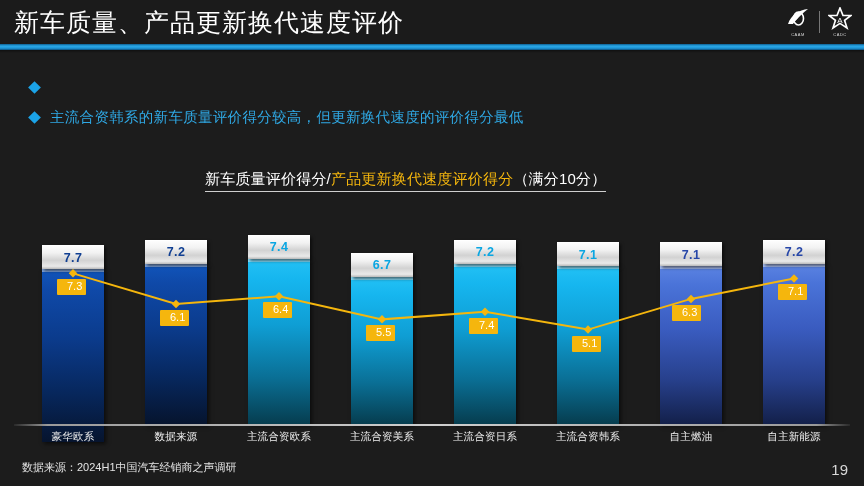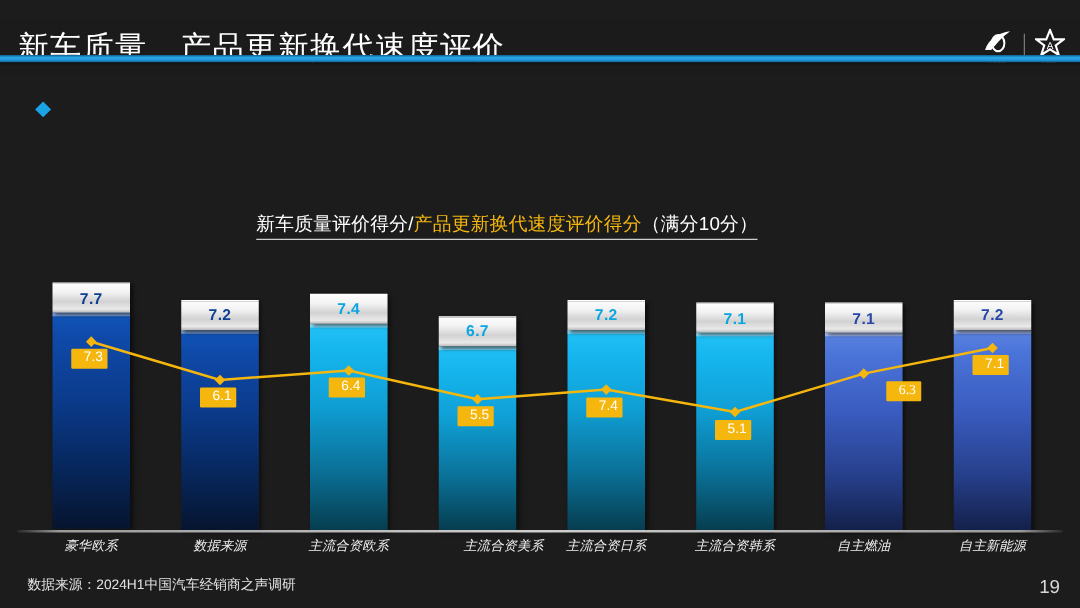"新车质量、产品更新换代速度评价" #header { top: 16px -> 0 }
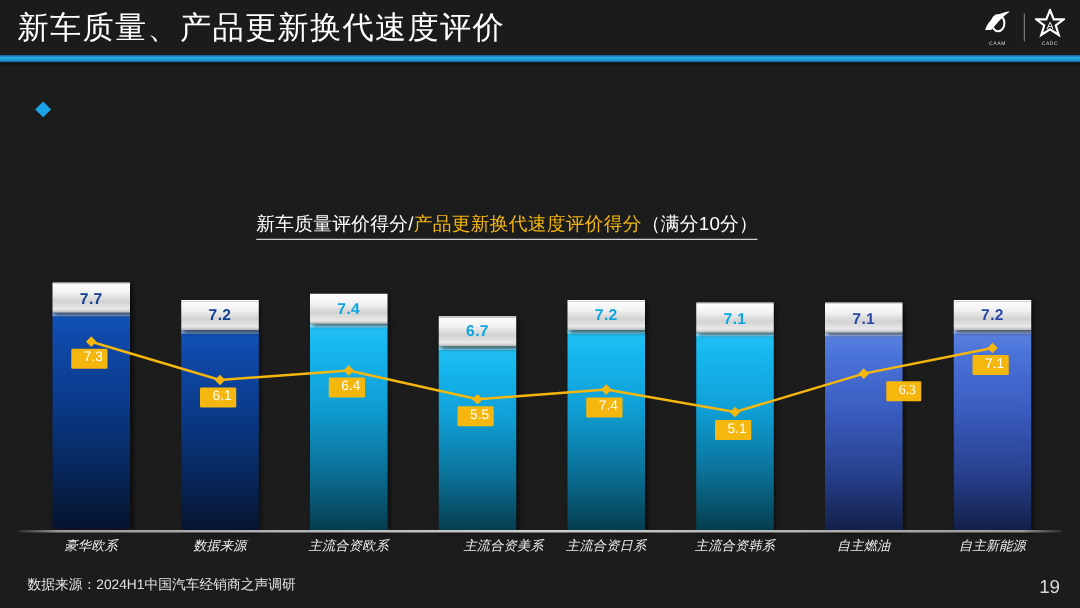"主流合资韩系的新车质量评价得分较高，但更新换代速度的评价得分最低" div.bullet { html: none -> <div> <span></span> <span>主流合资韩系的新车质量评价得分较高，但更新换代速度的评价得分最低</span> </div> }
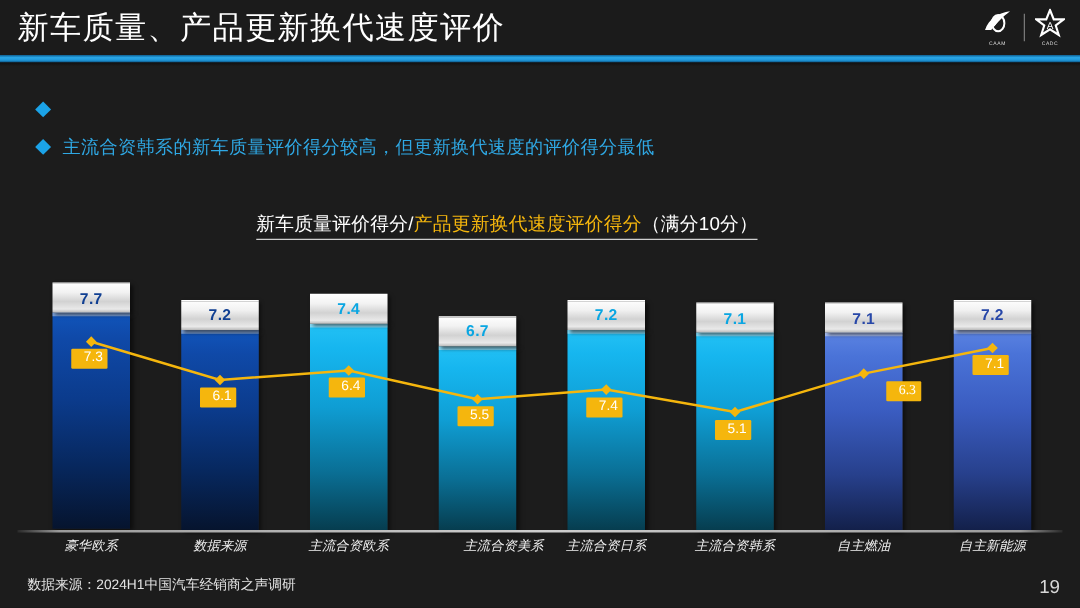"7.7" div.col { top: 21px -> 40px }
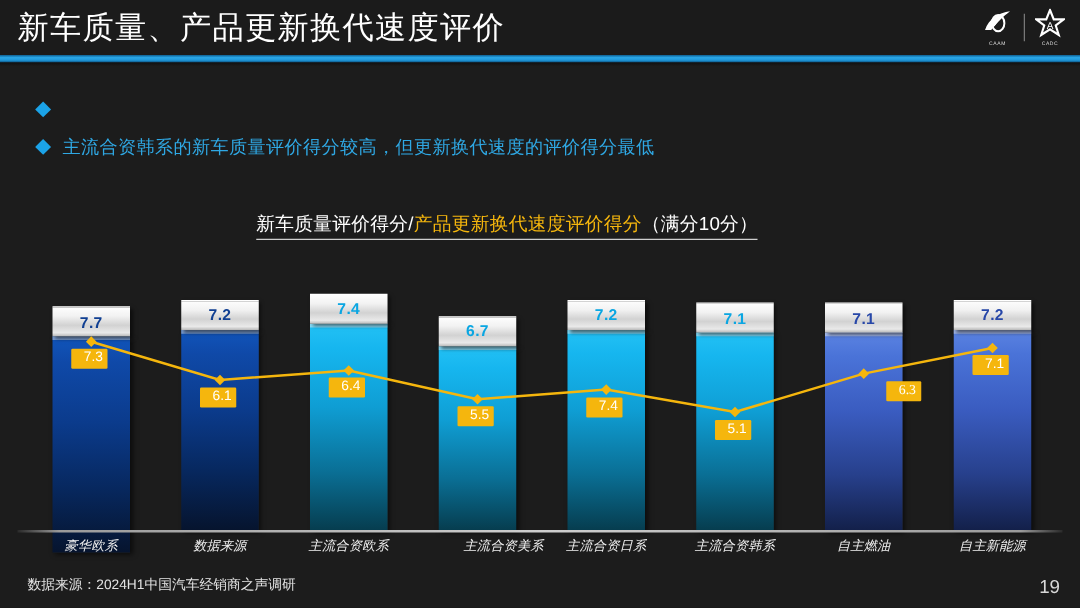"6.3" div.pt-label { font-family: Liberation Serif, serif -> none; left: 709px -> 672px }
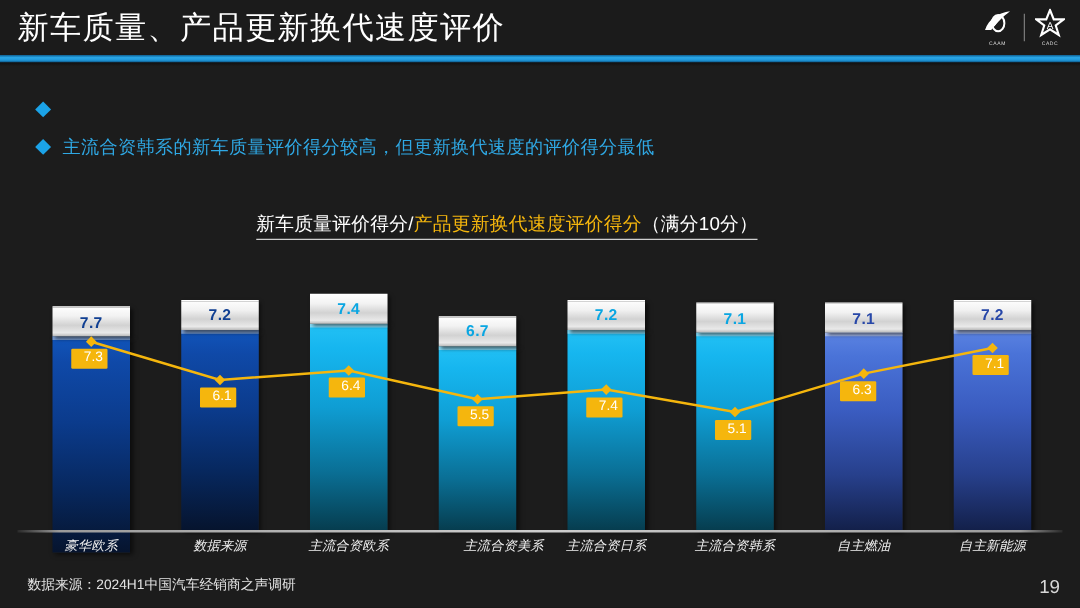"豪华欧系" #xlabels { font-style: italic -> none }
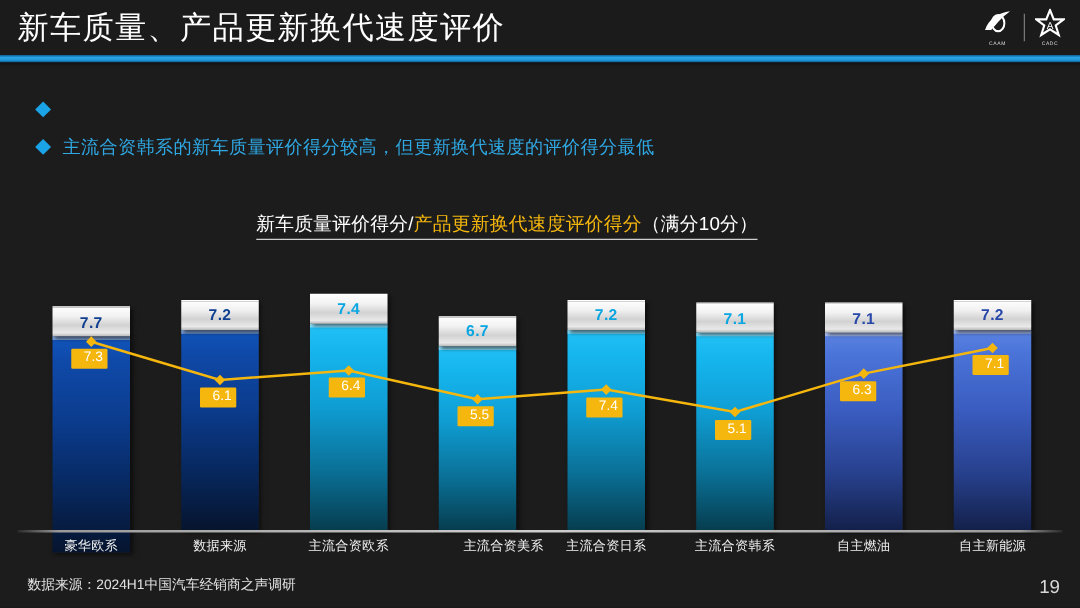"主流合资美系" div.xlab { text-align: right -> none }
